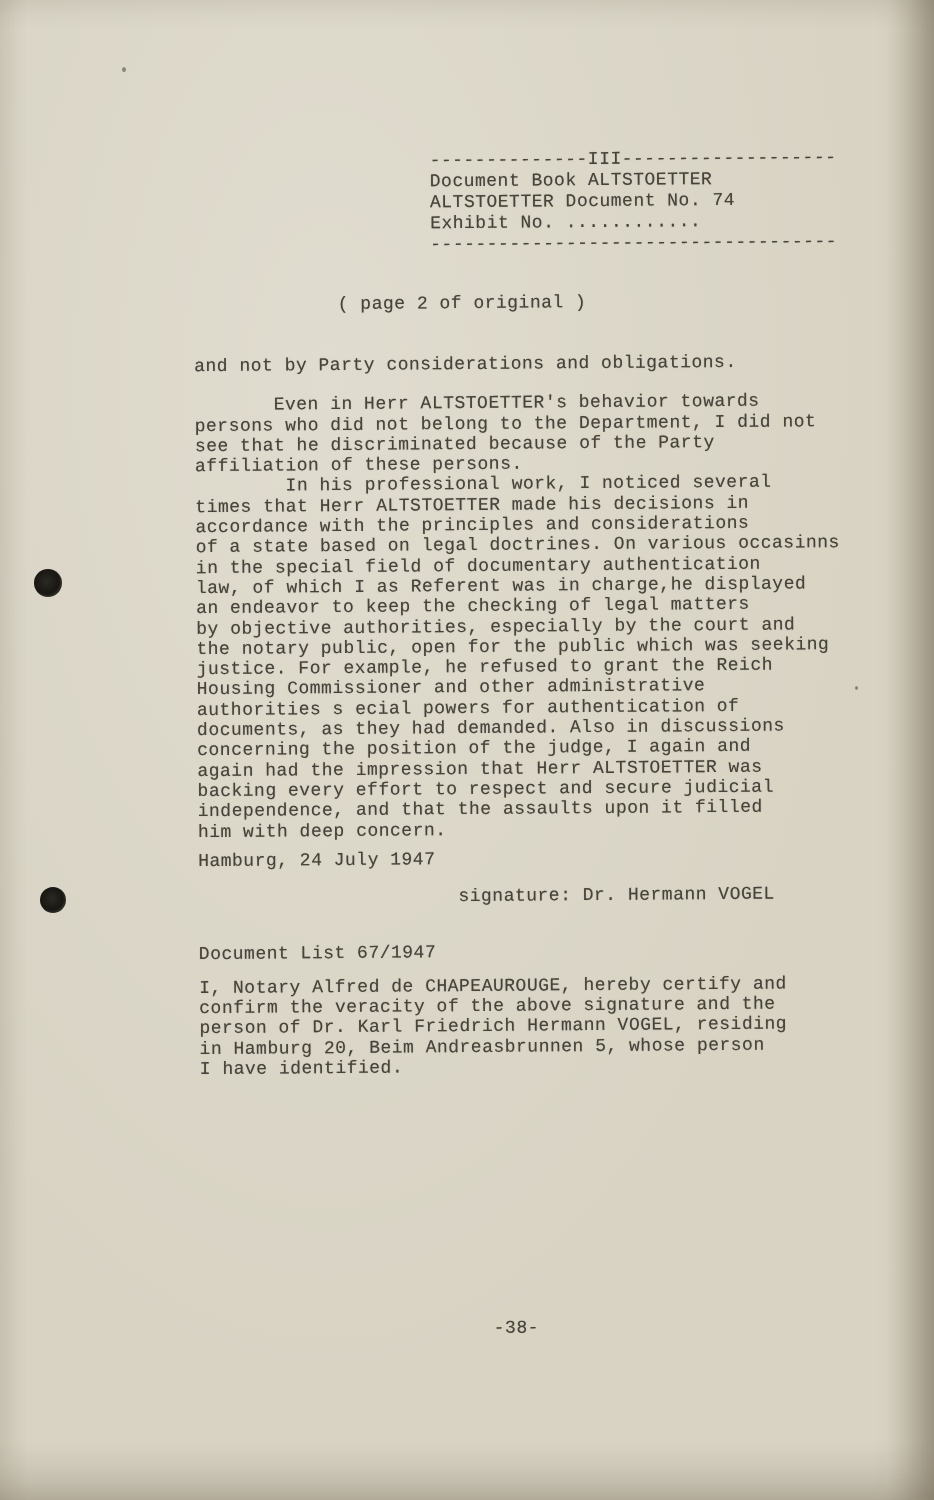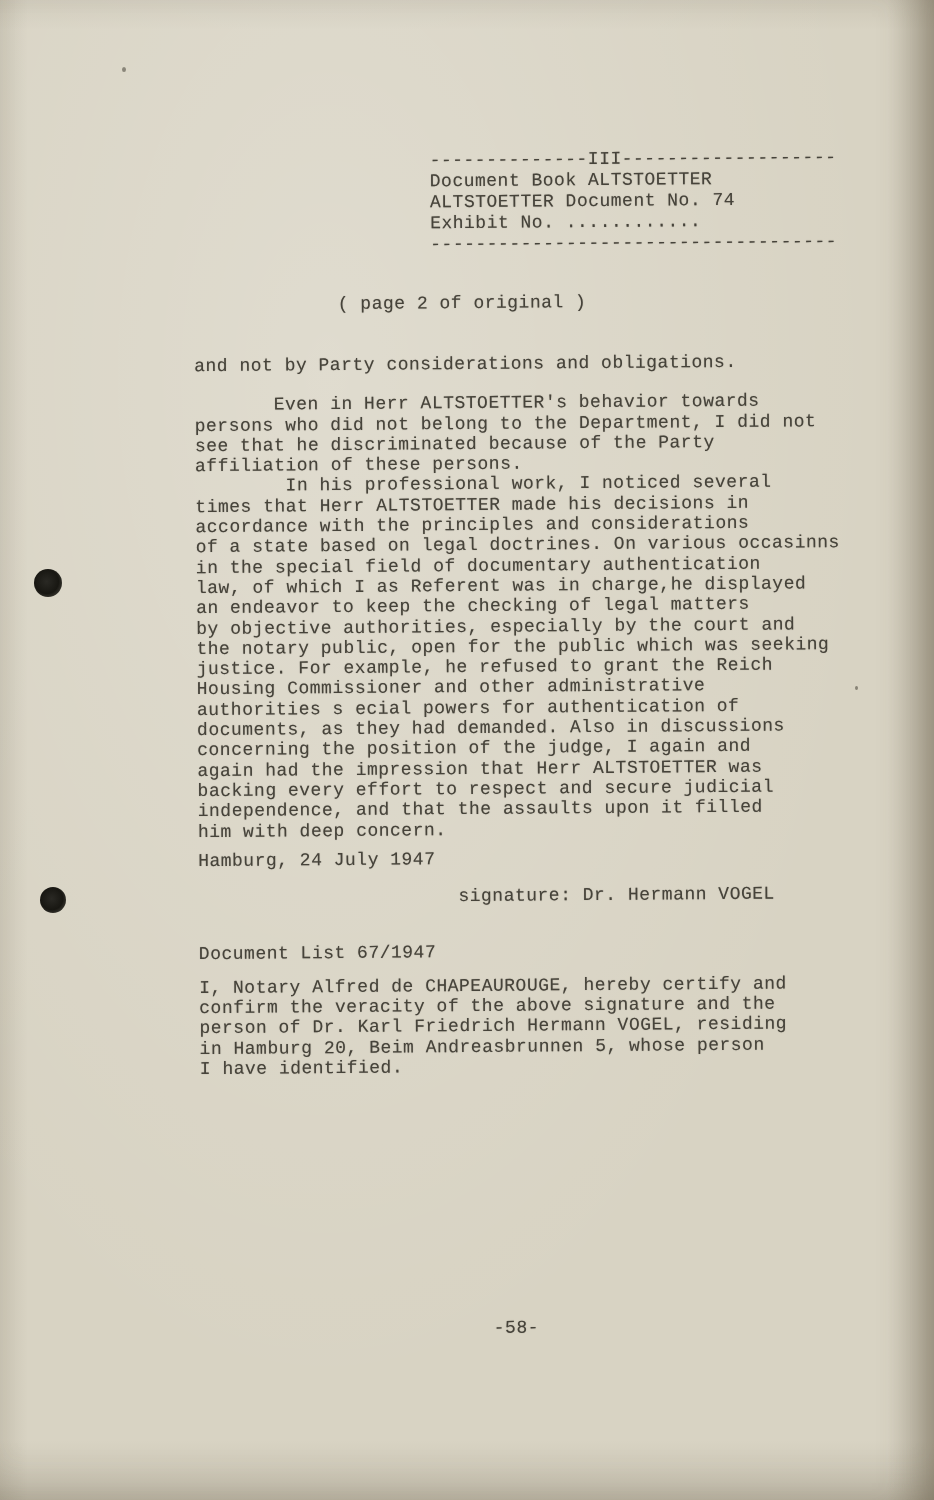"-58-" span.tw { text: -58- -> -38- }
